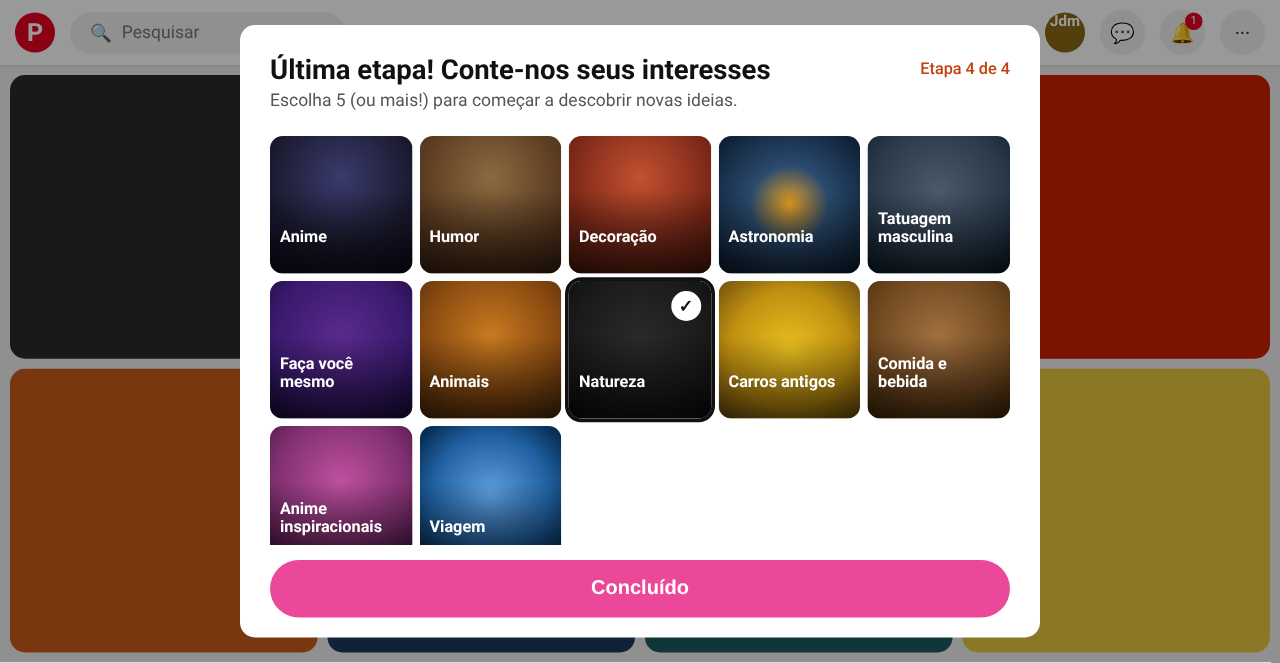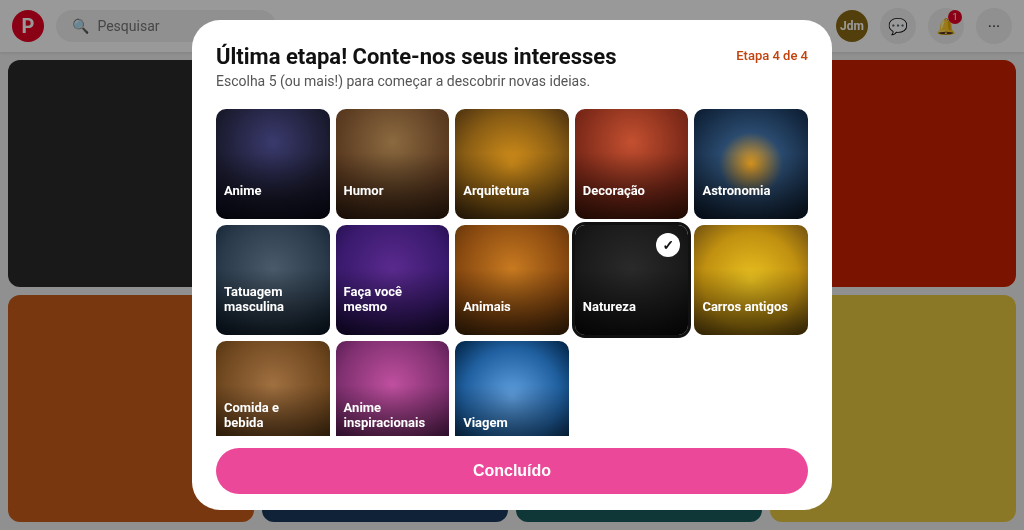"Jdm" .nav-avatar { align-items: center -> none }
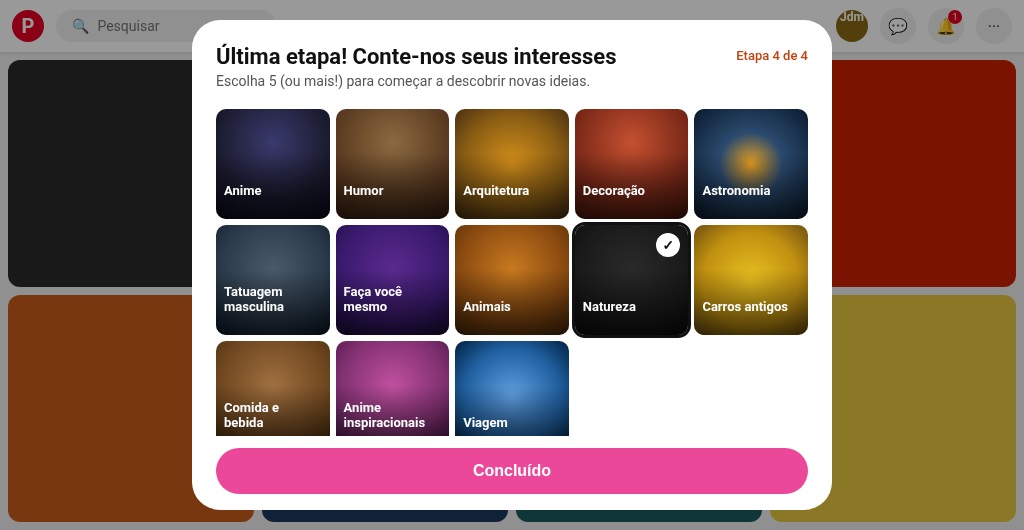"Última etapa! Conte-nos seus interesses" .modal { border-radius: 28px -> 12px }
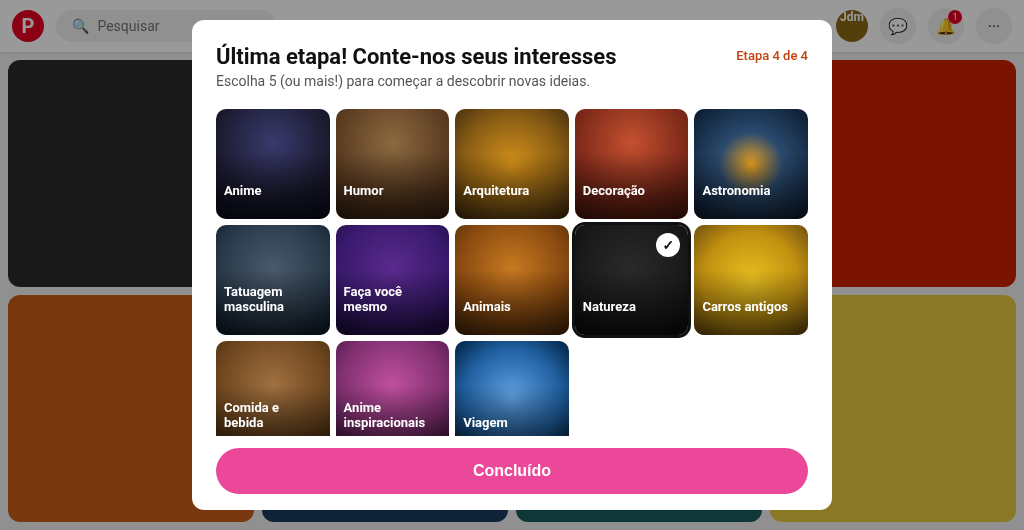"Arquitetura" div.interest-card { html: <div> <div></div> <div></div> <div>Arquitetura</div> </div> -> none }
